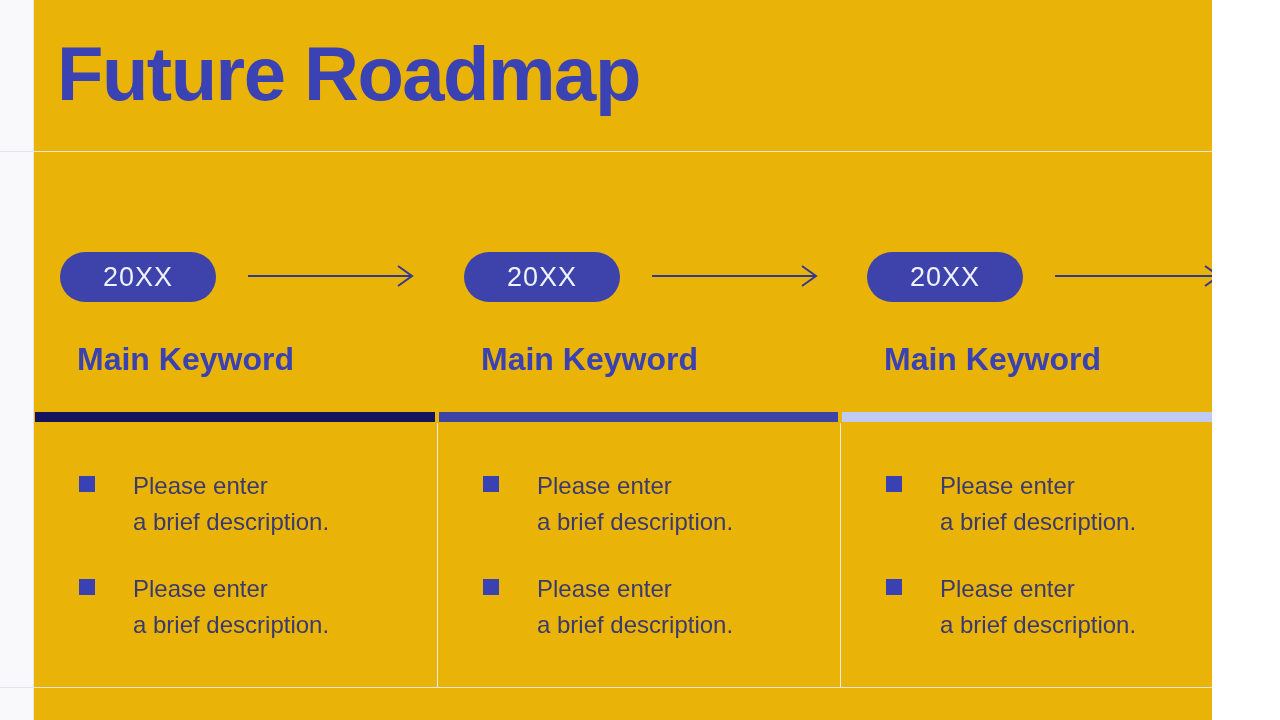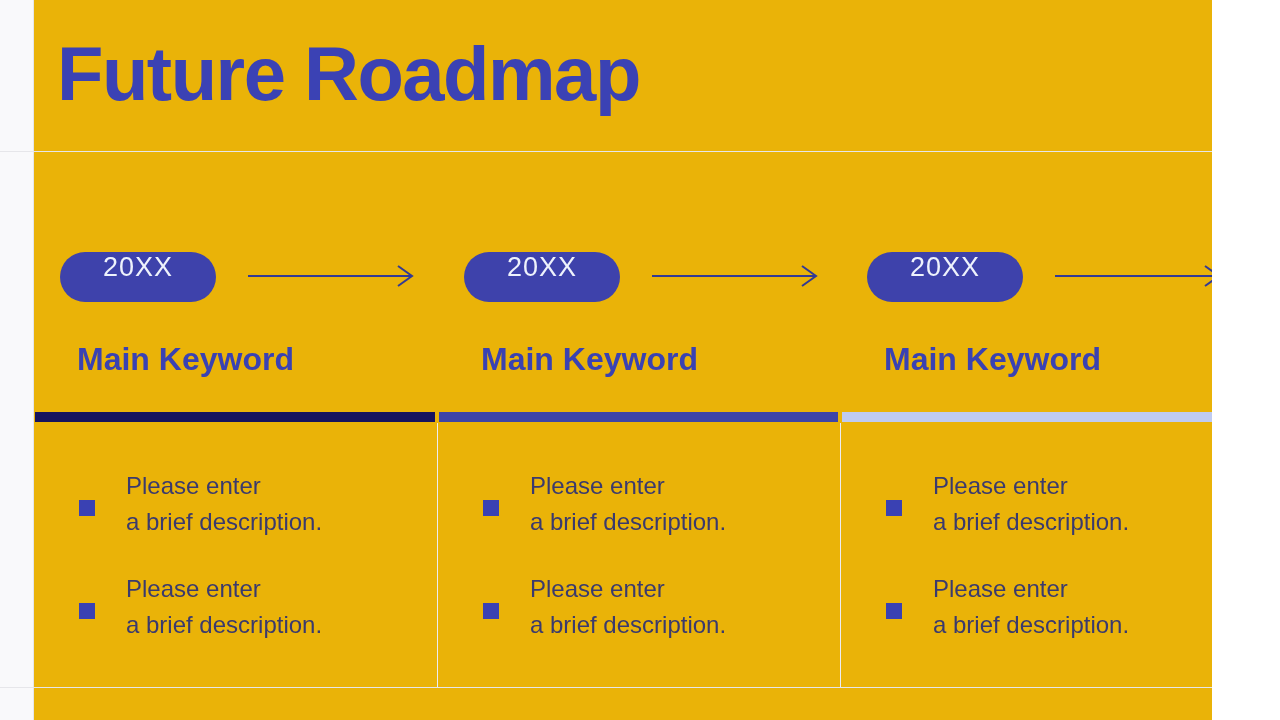"20XX" .pill { align-items: none -> center }
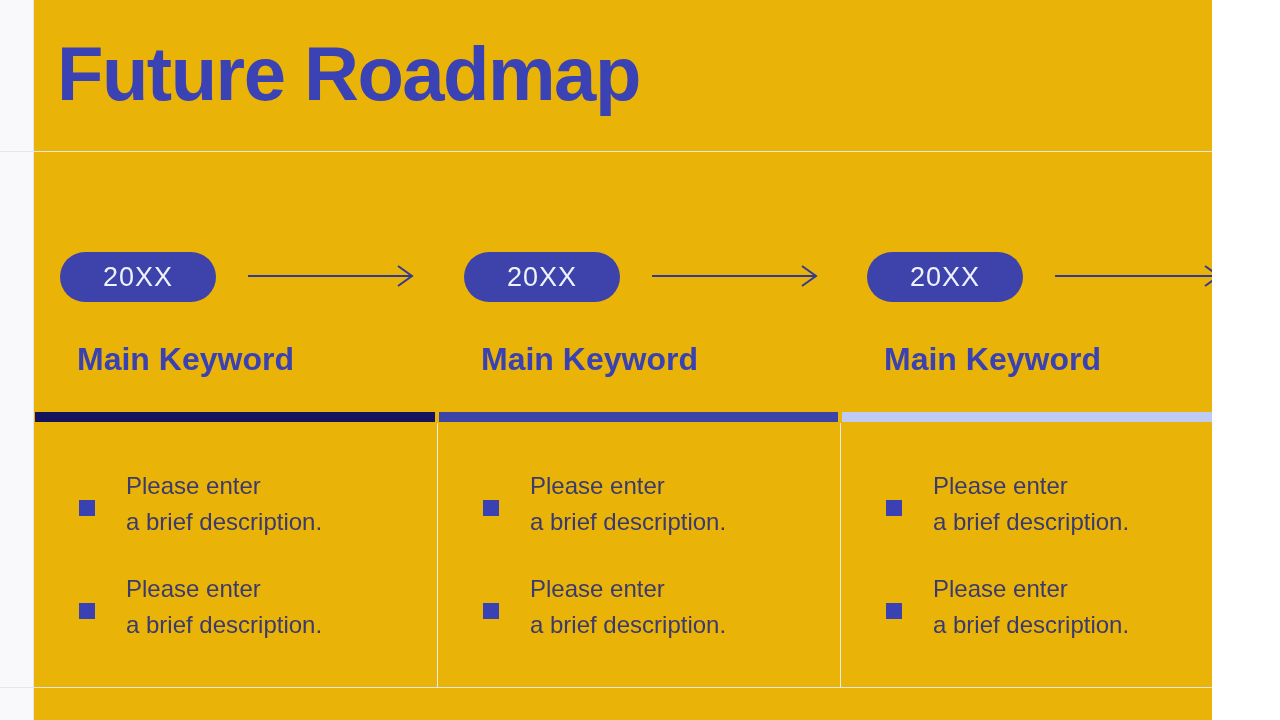"Please enter" .bullet-row { align-items: center -> flex-start; gap: none -> 7px }
